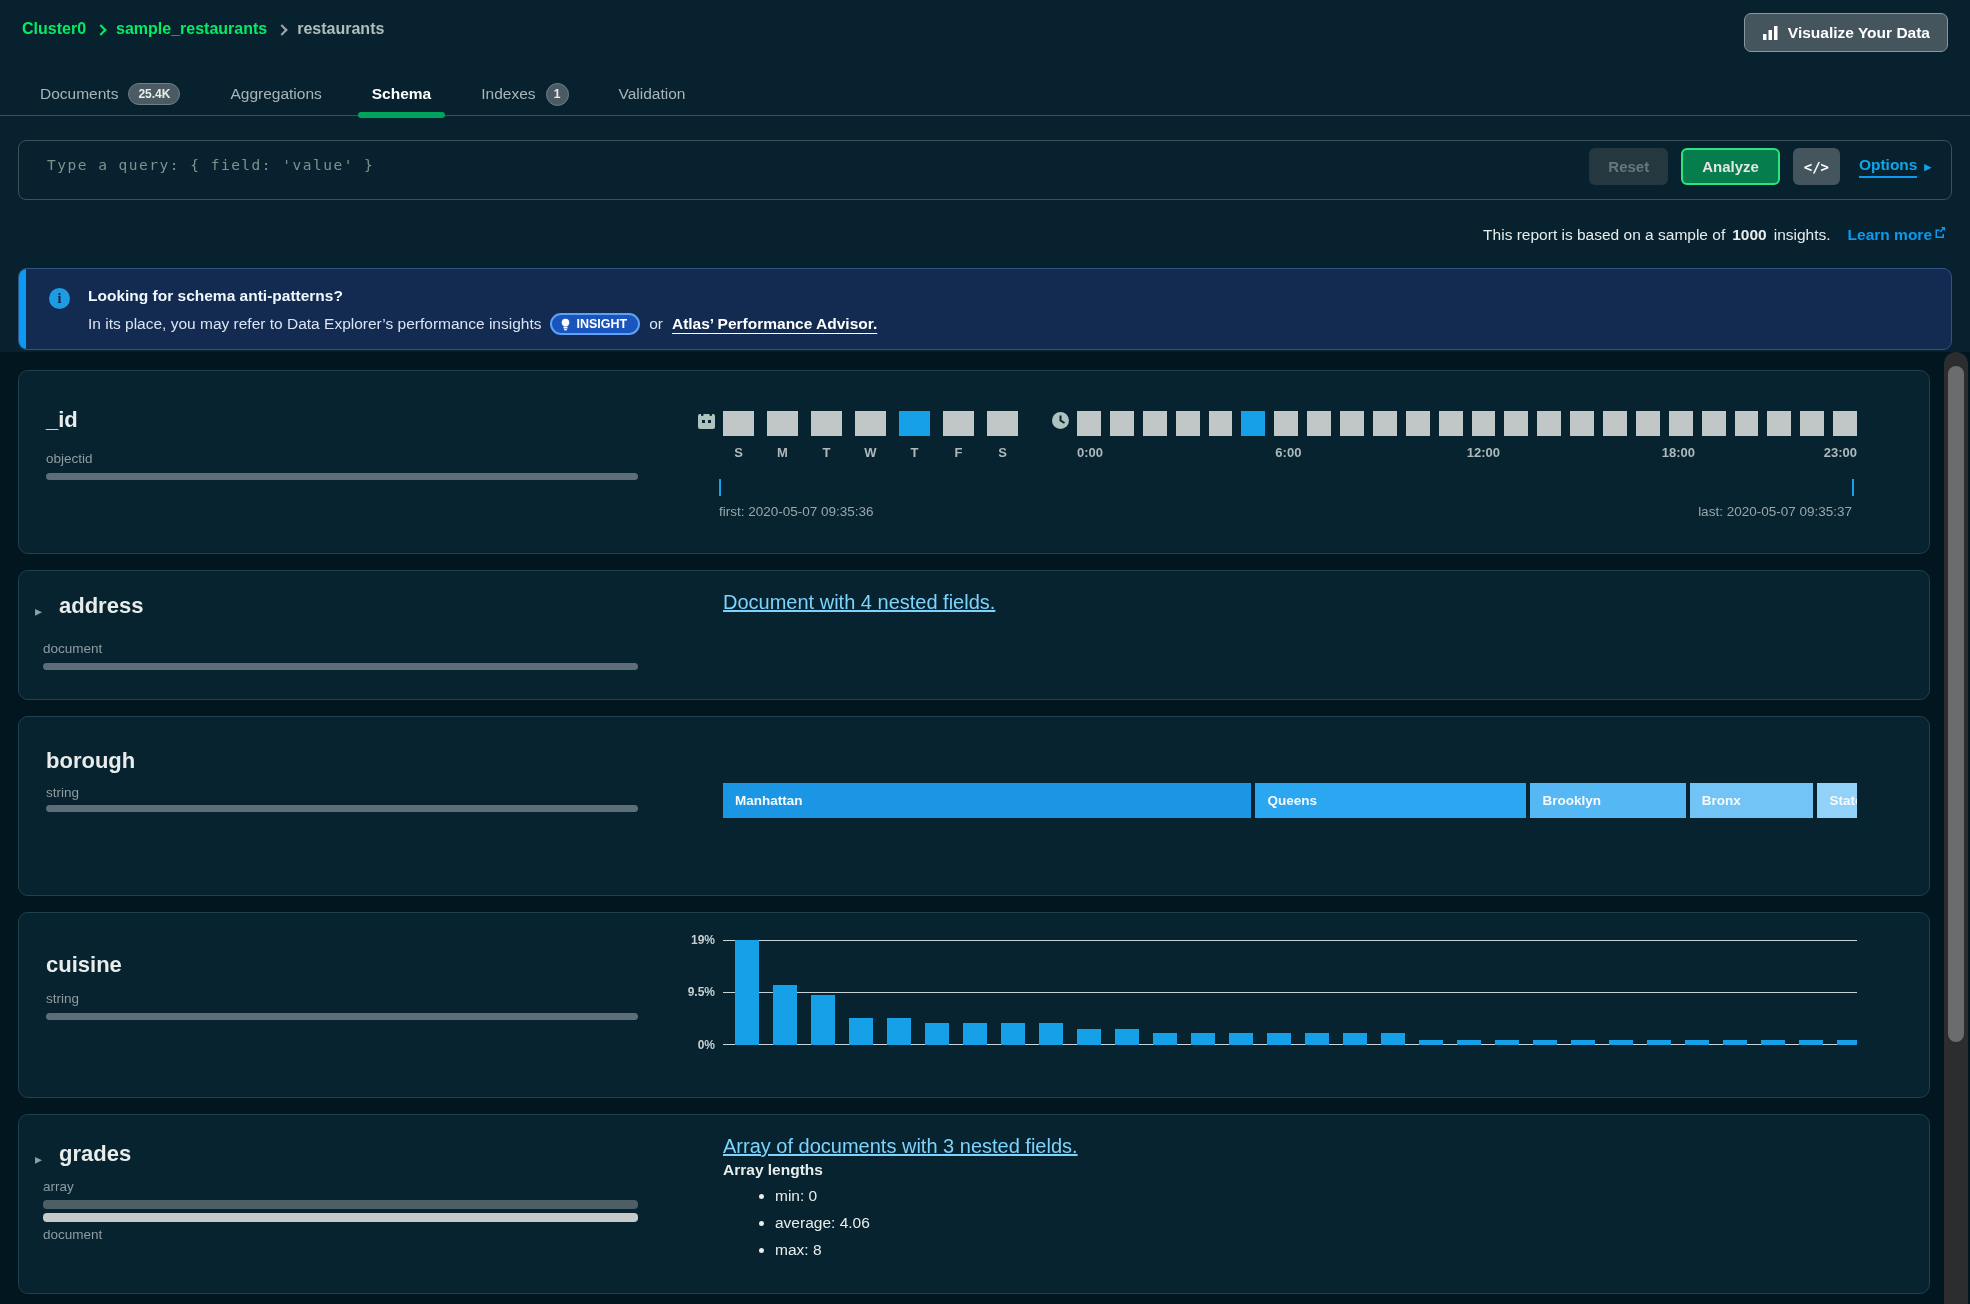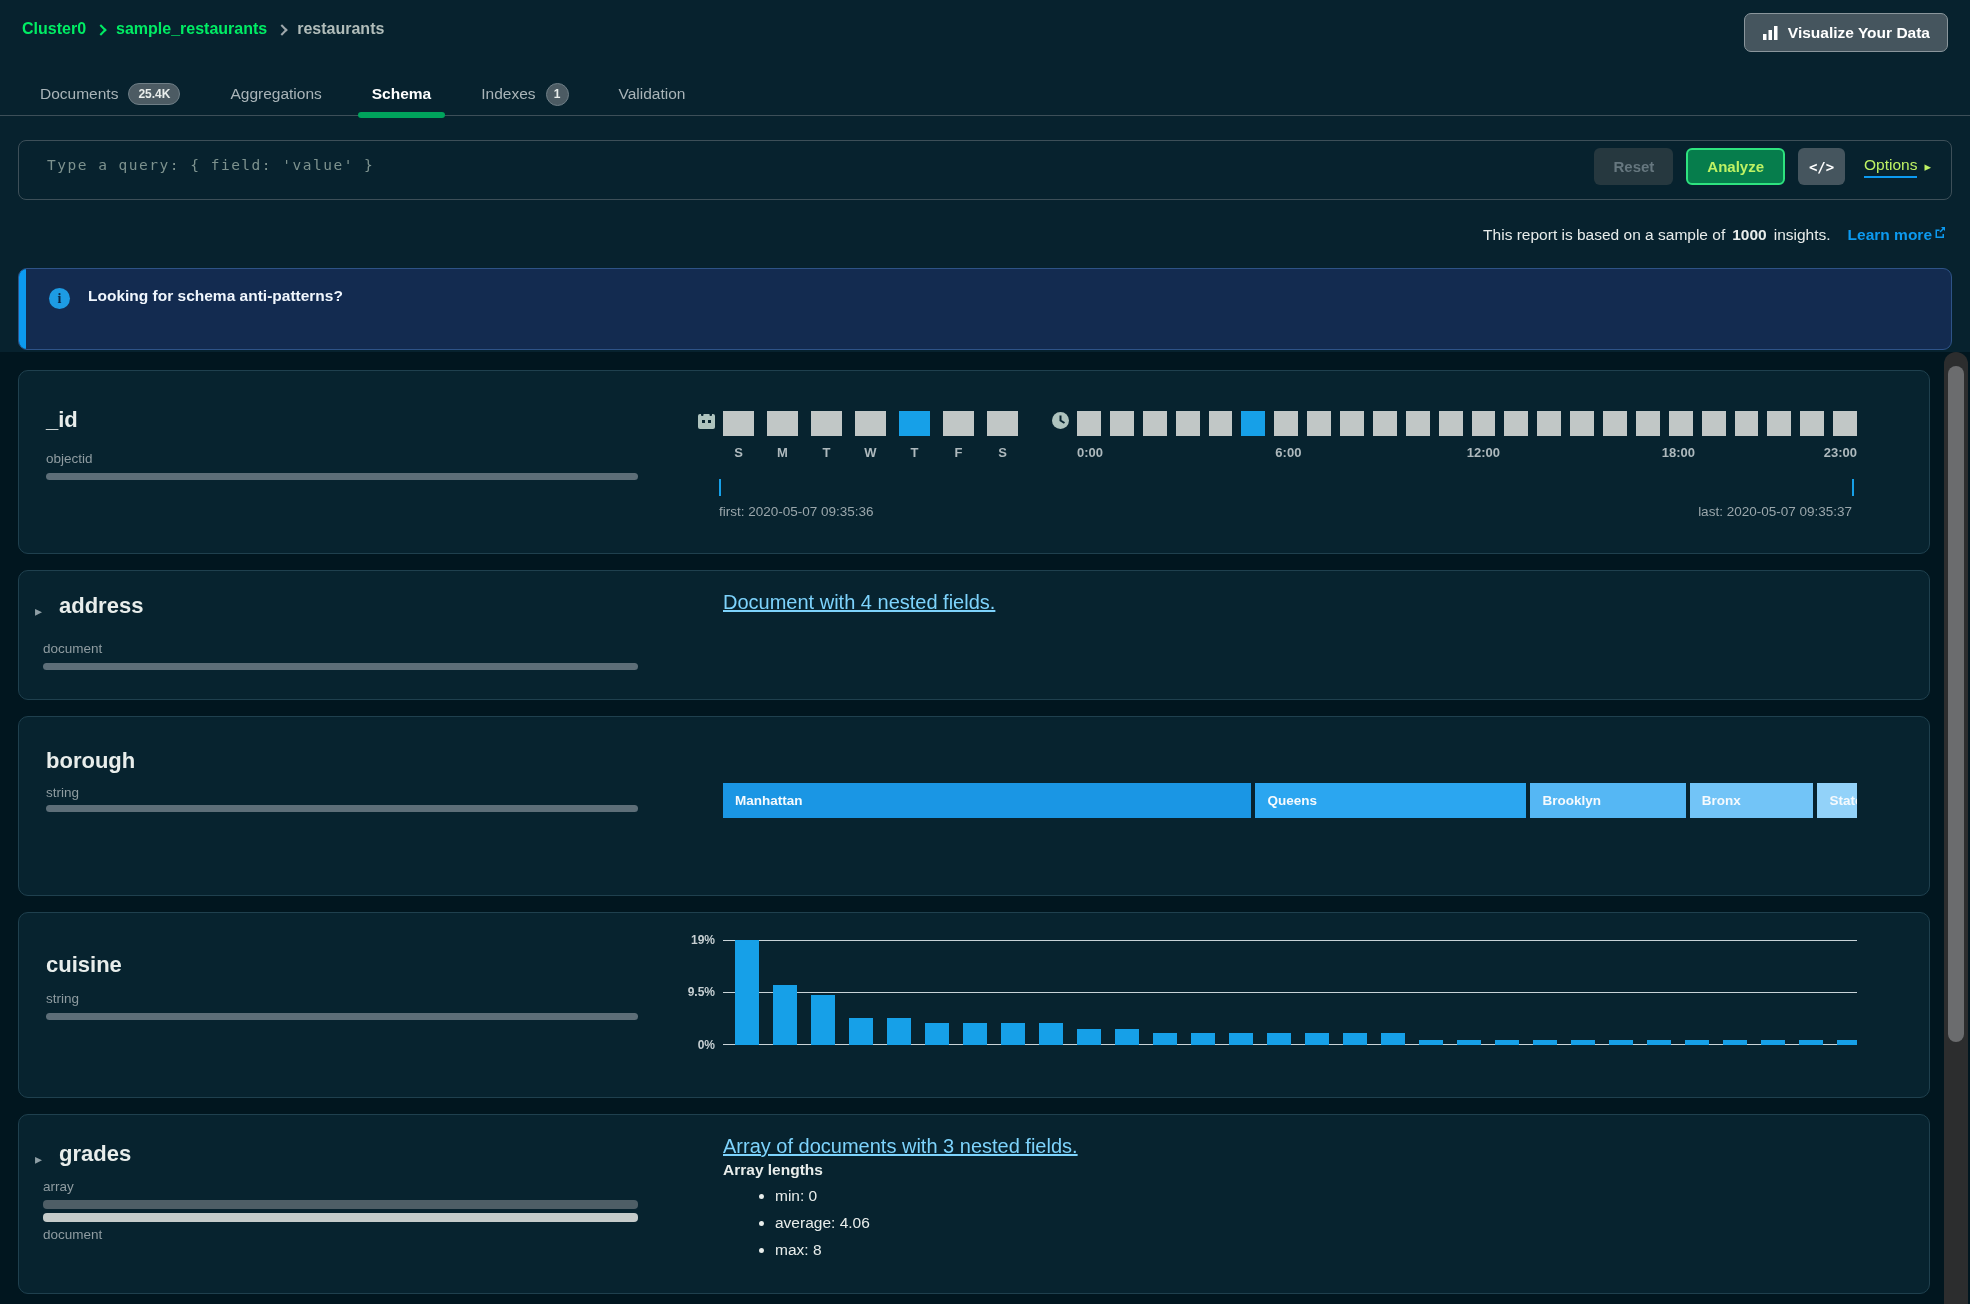"Analyze" .btn-analyze { color: #bef264 -> #e5e5e5 }
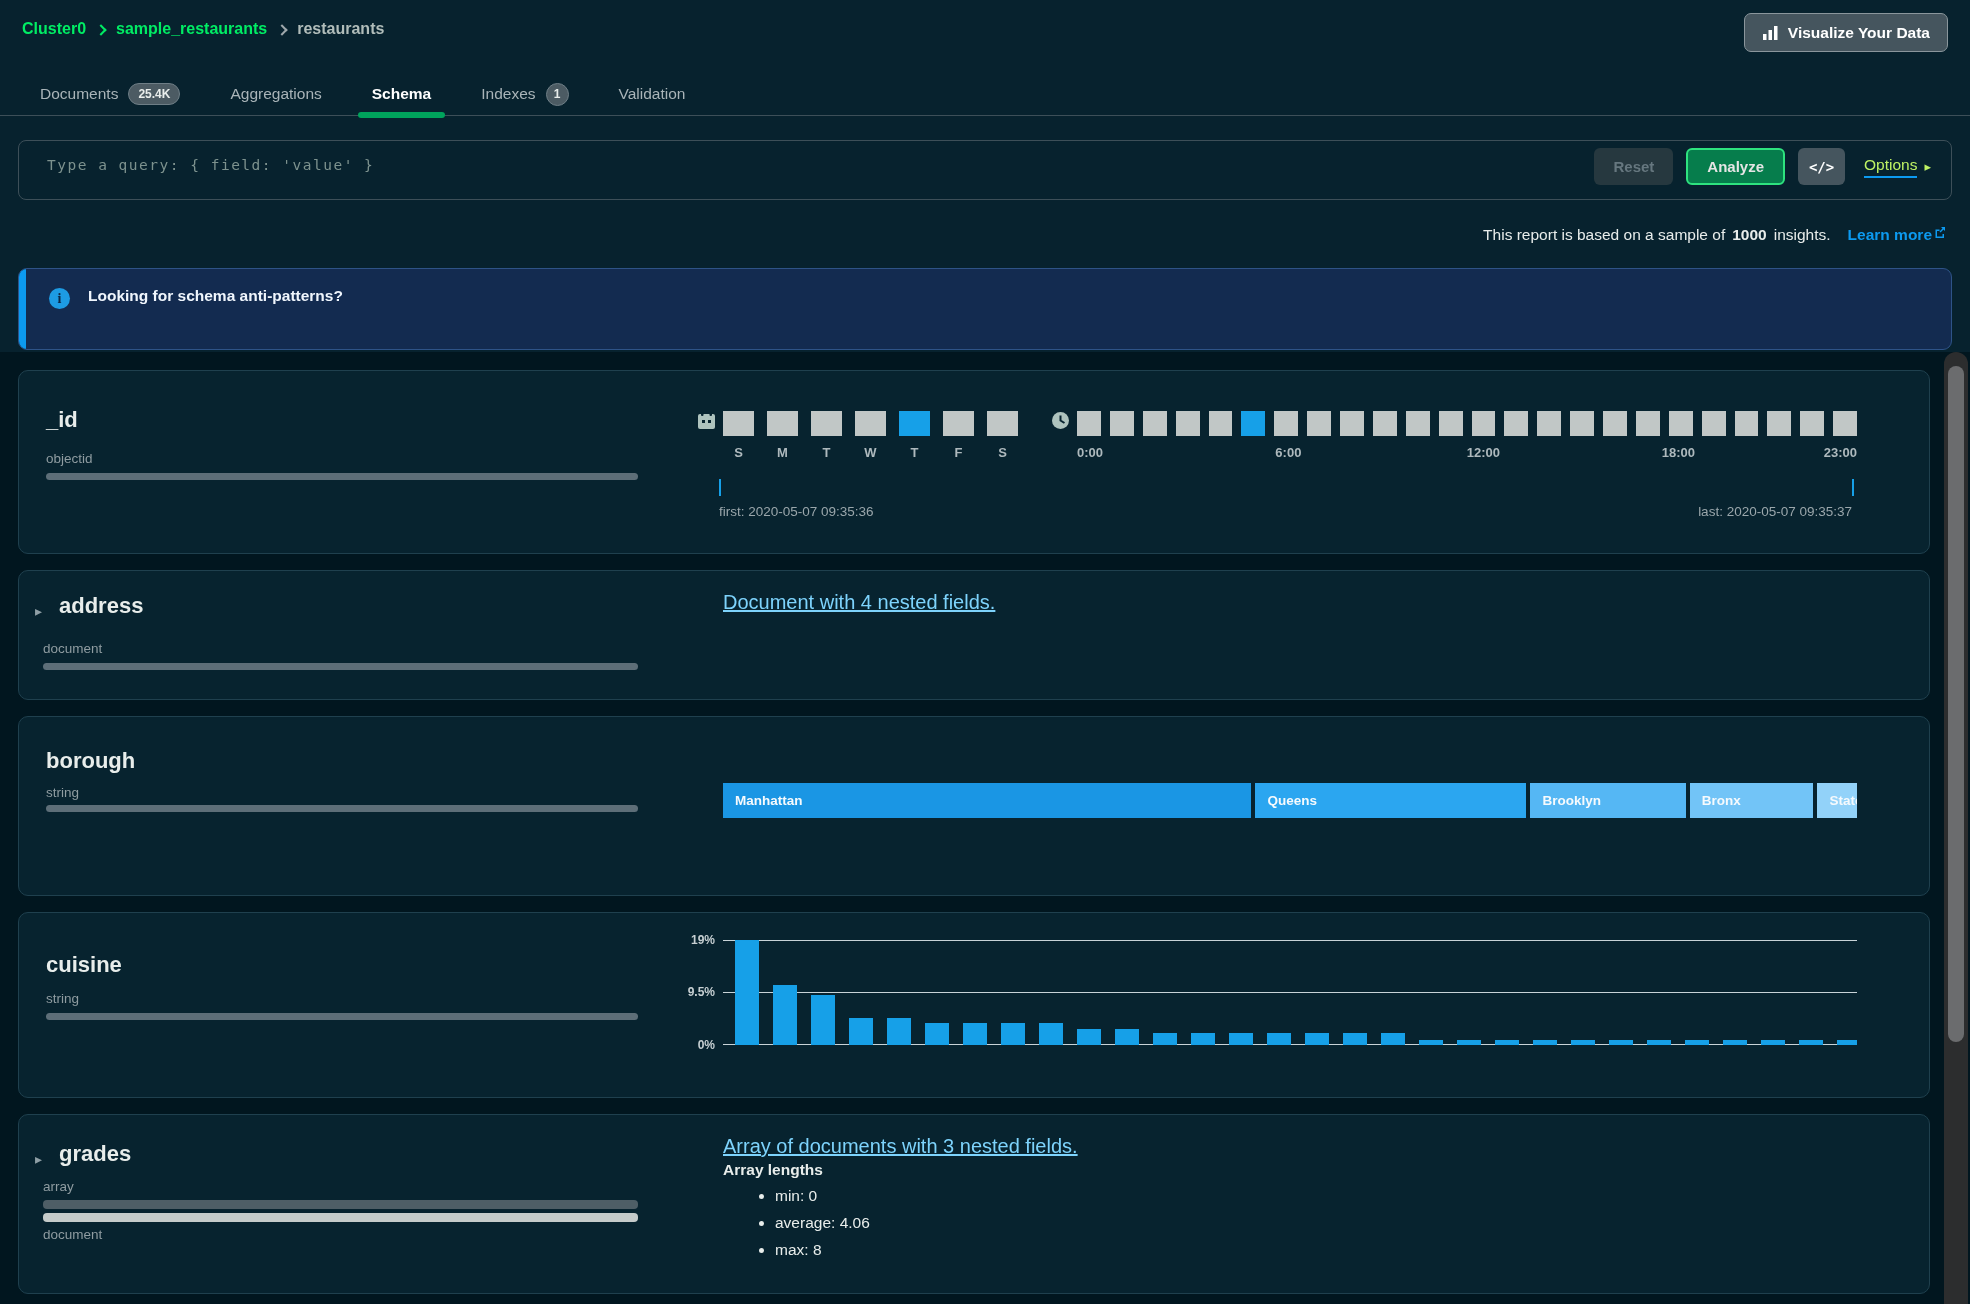"Options" .options-link { color: #bef264 -> #0ea5e9; font-weight: normal -> bold }
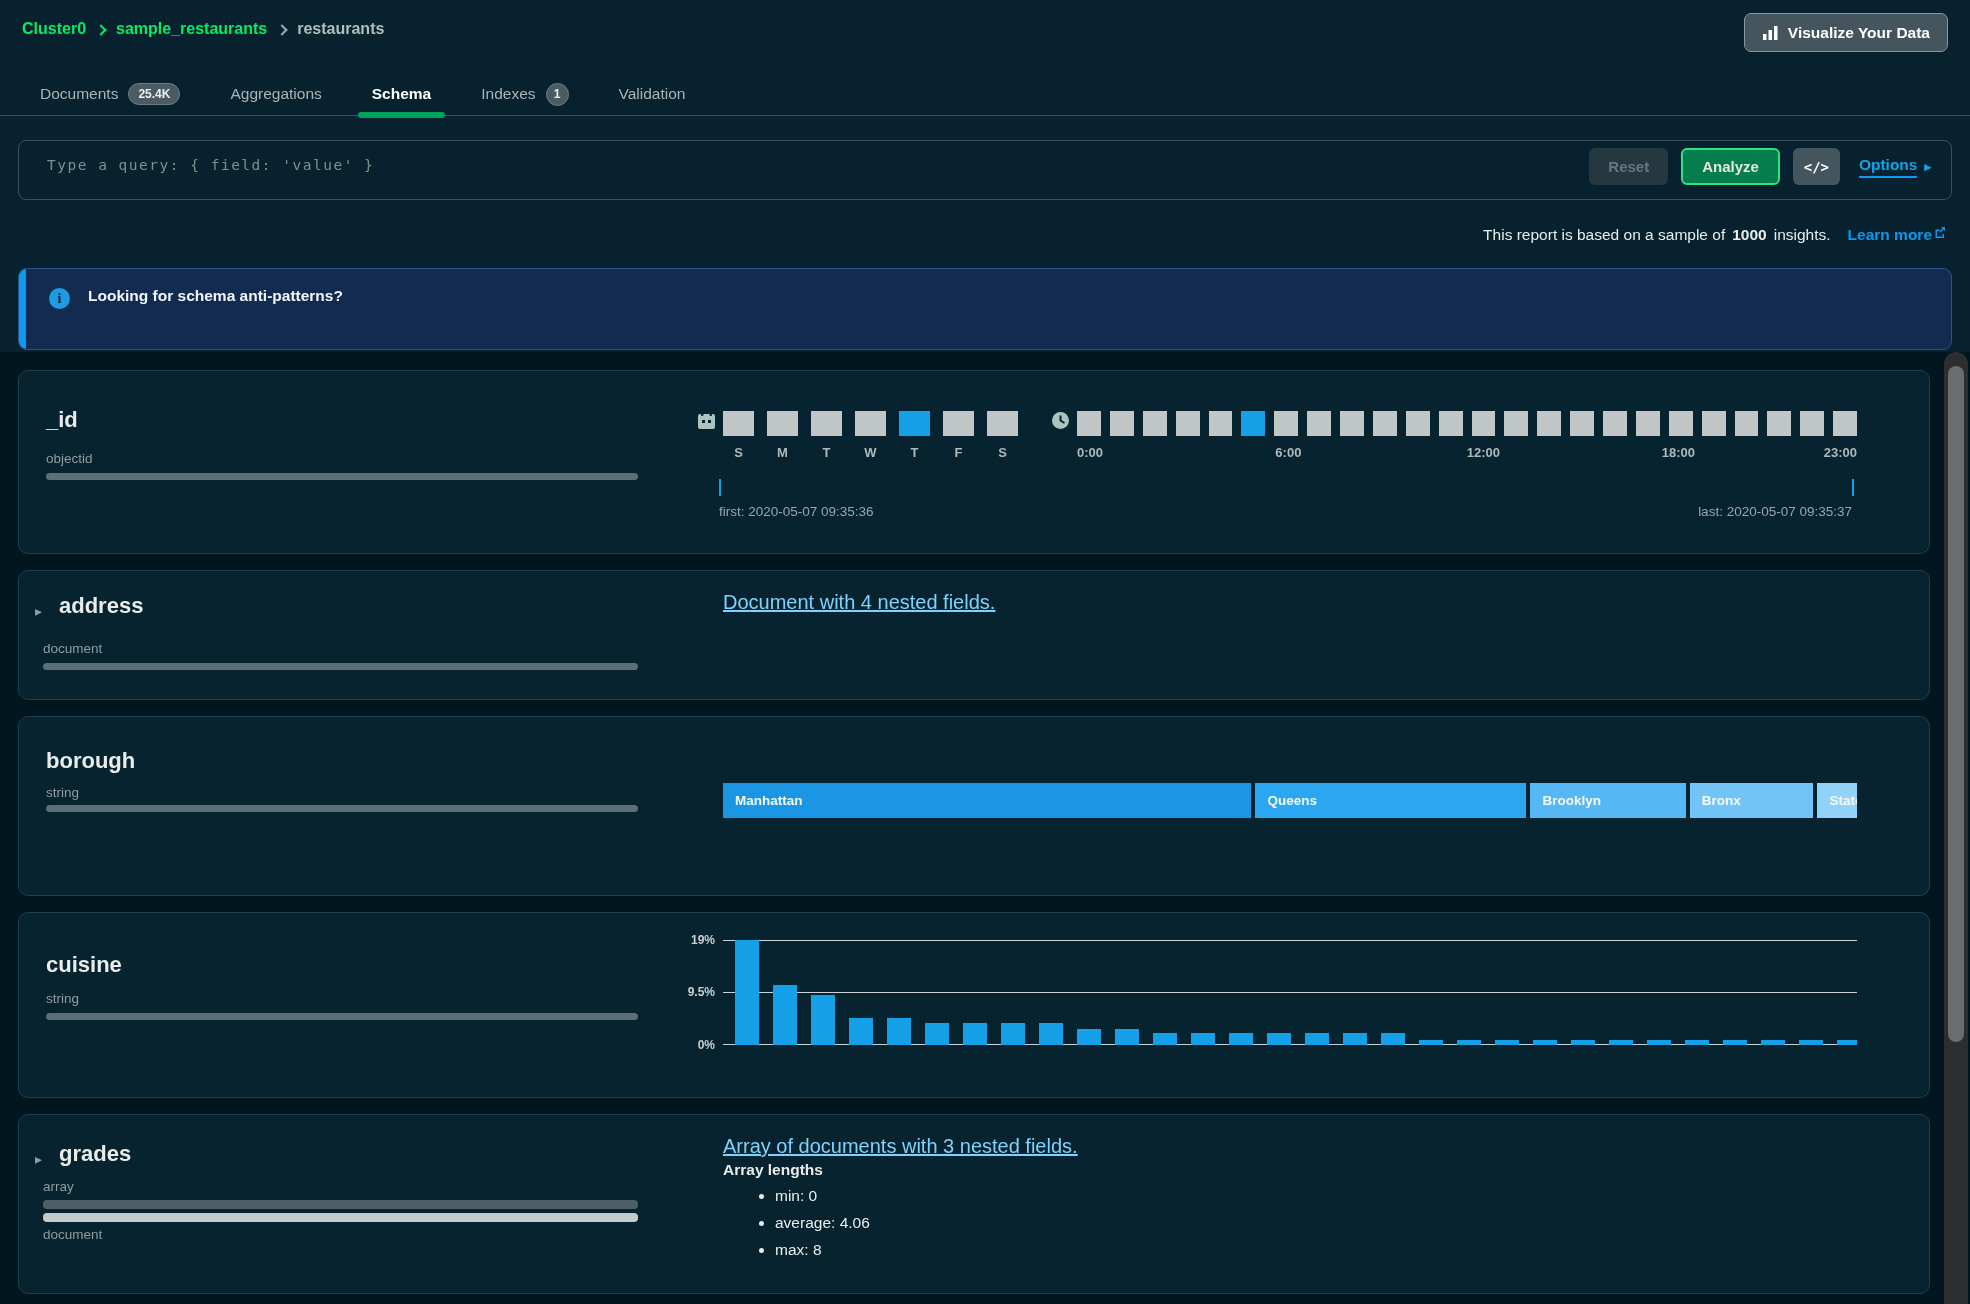"In its place, you may" div.banner-line2 { html: none -> <div> <span>In its place, you may refer to Data Explorer’s performance insights</span> <span> <svg> <circle></circle> <rect></rect> <rect></rect> </svg> <span>INSIGHT</span> </span> <span>or</span> <span>Atlas’ Performance Advisor.</span> </div> }
